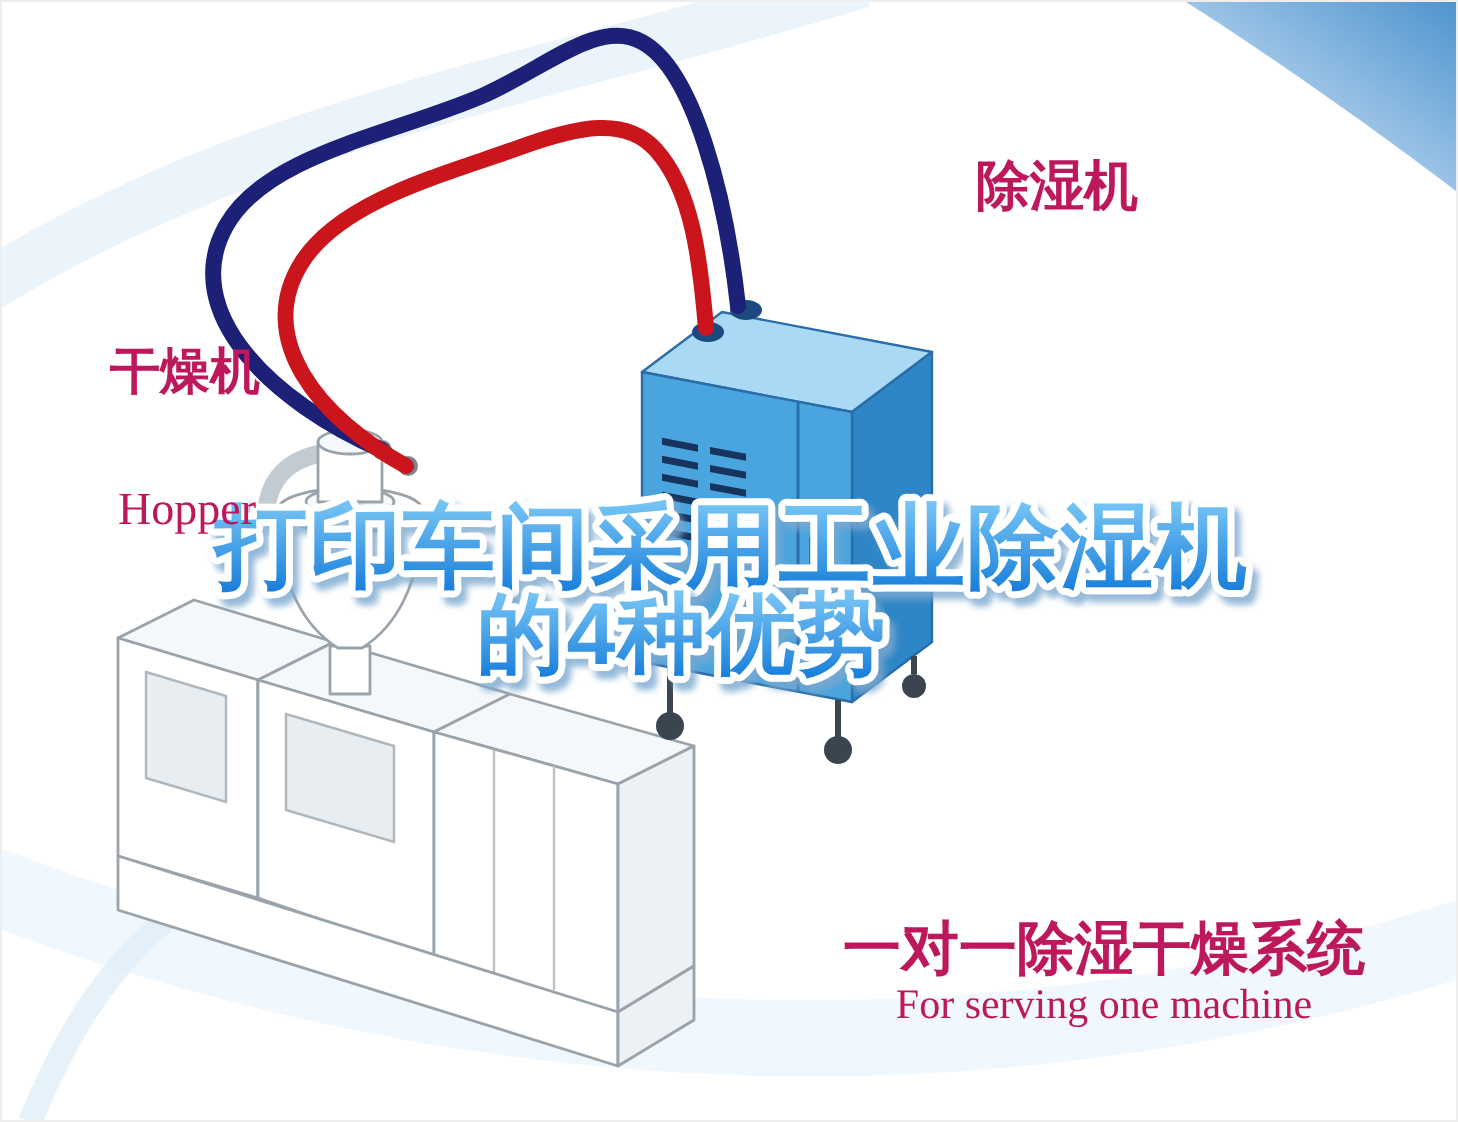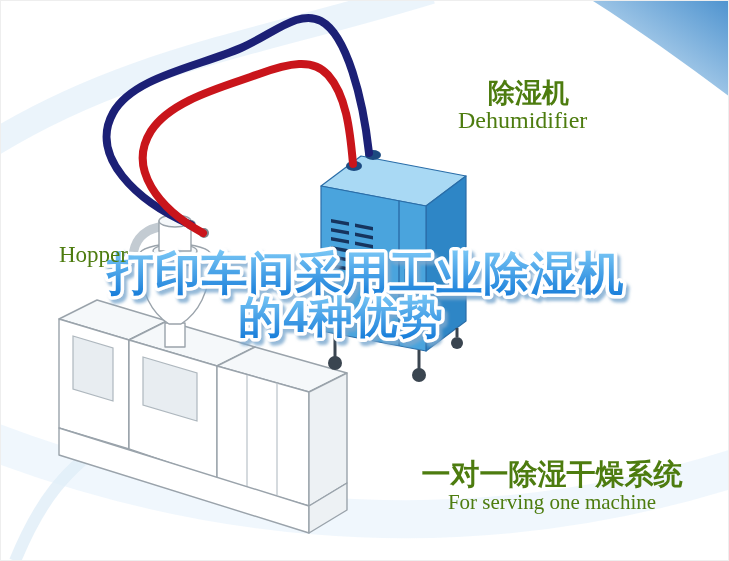"除湿机" .lbl { color: #4d7c0f -> #be185d }
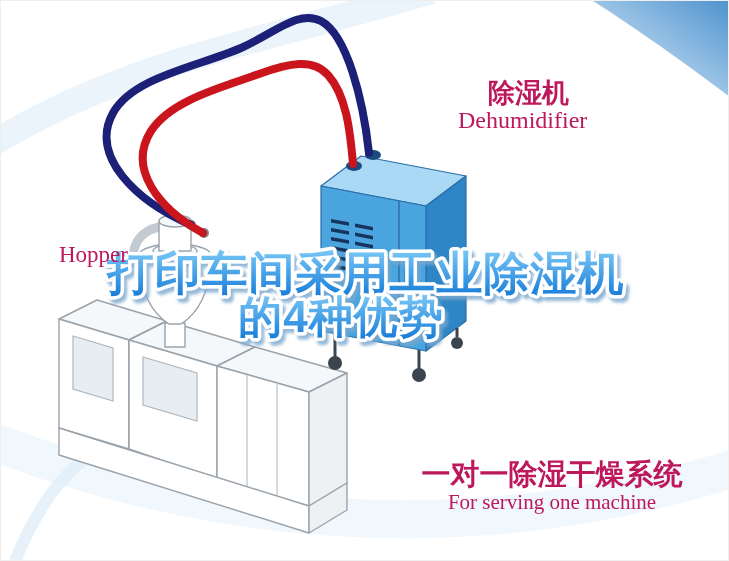"Dehumidifier" div.lbl { html: <div>Dehumidifier</div> -> none }
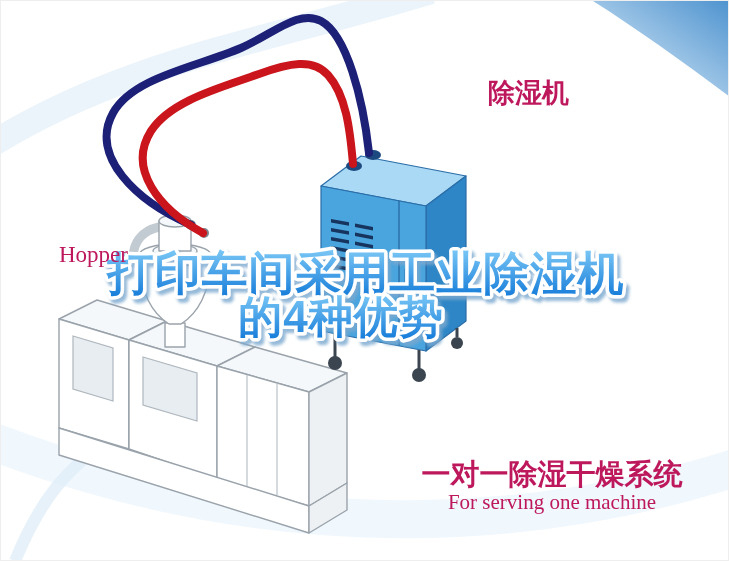"干燥机" div.lbl { html: none -> <div>干燥机</div> }
